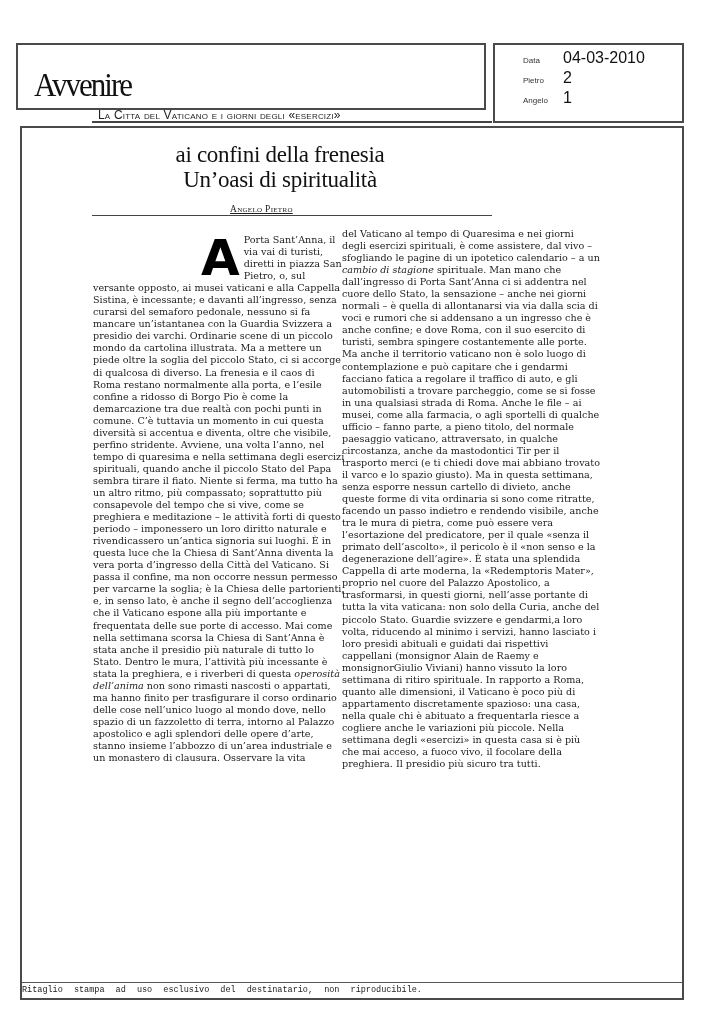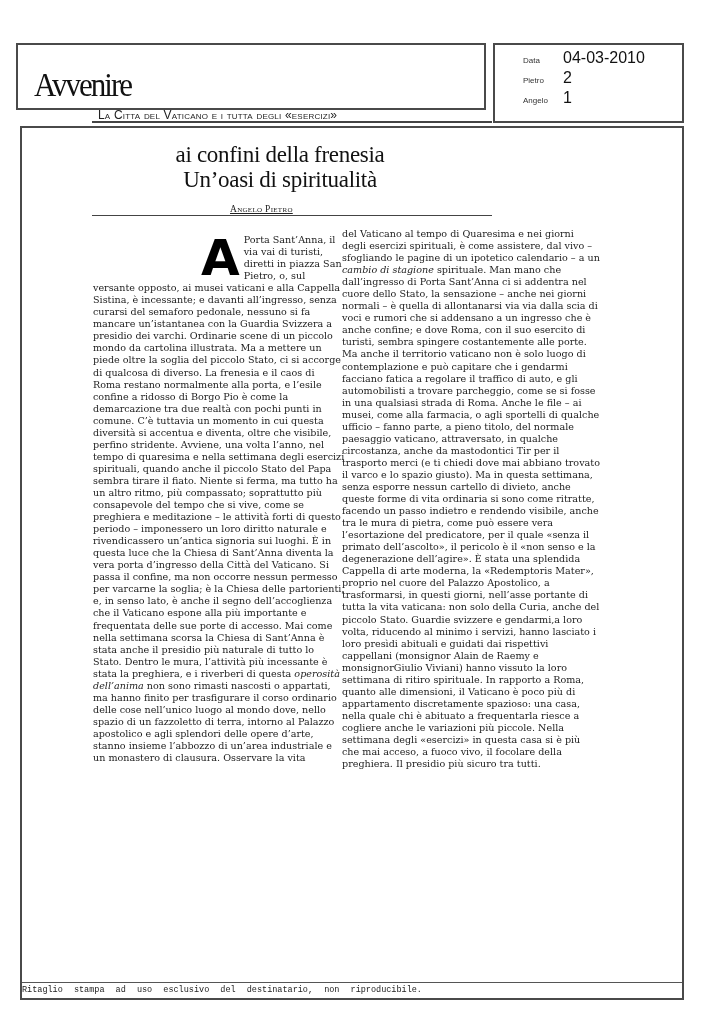"La Citta del Vaticano e" div.kicker { text: tutta -> giorni }
